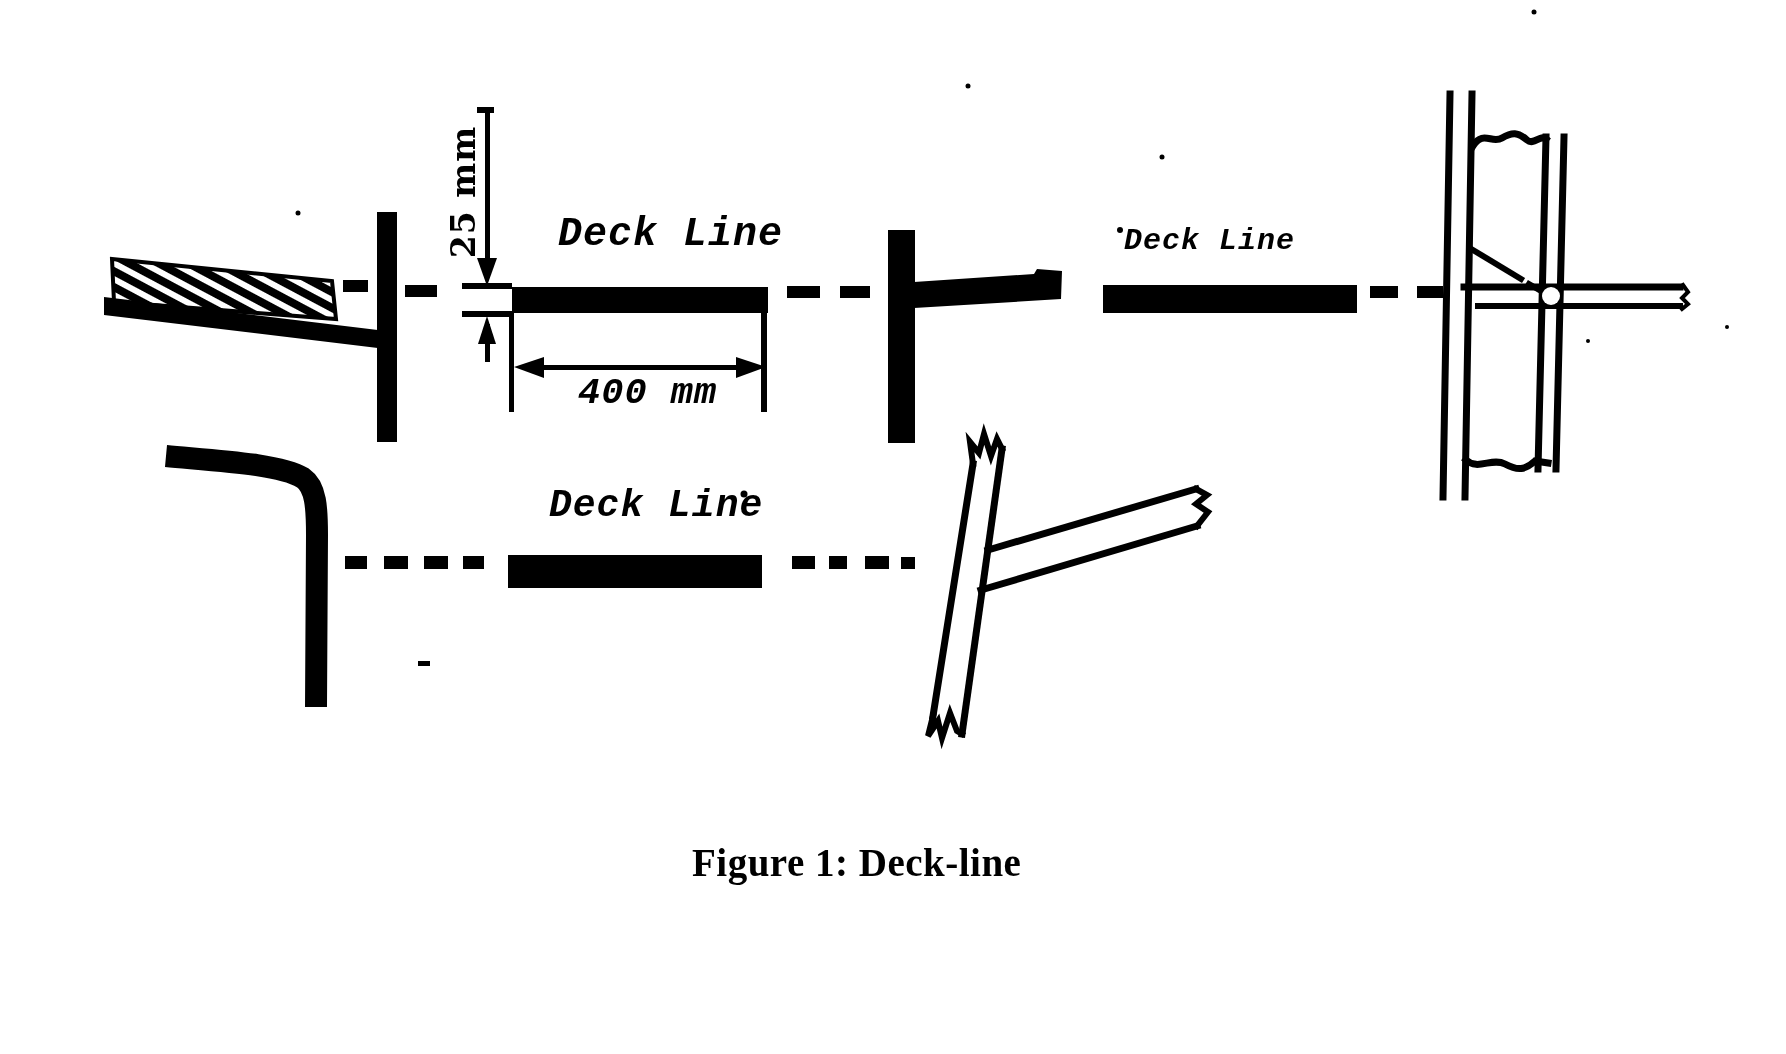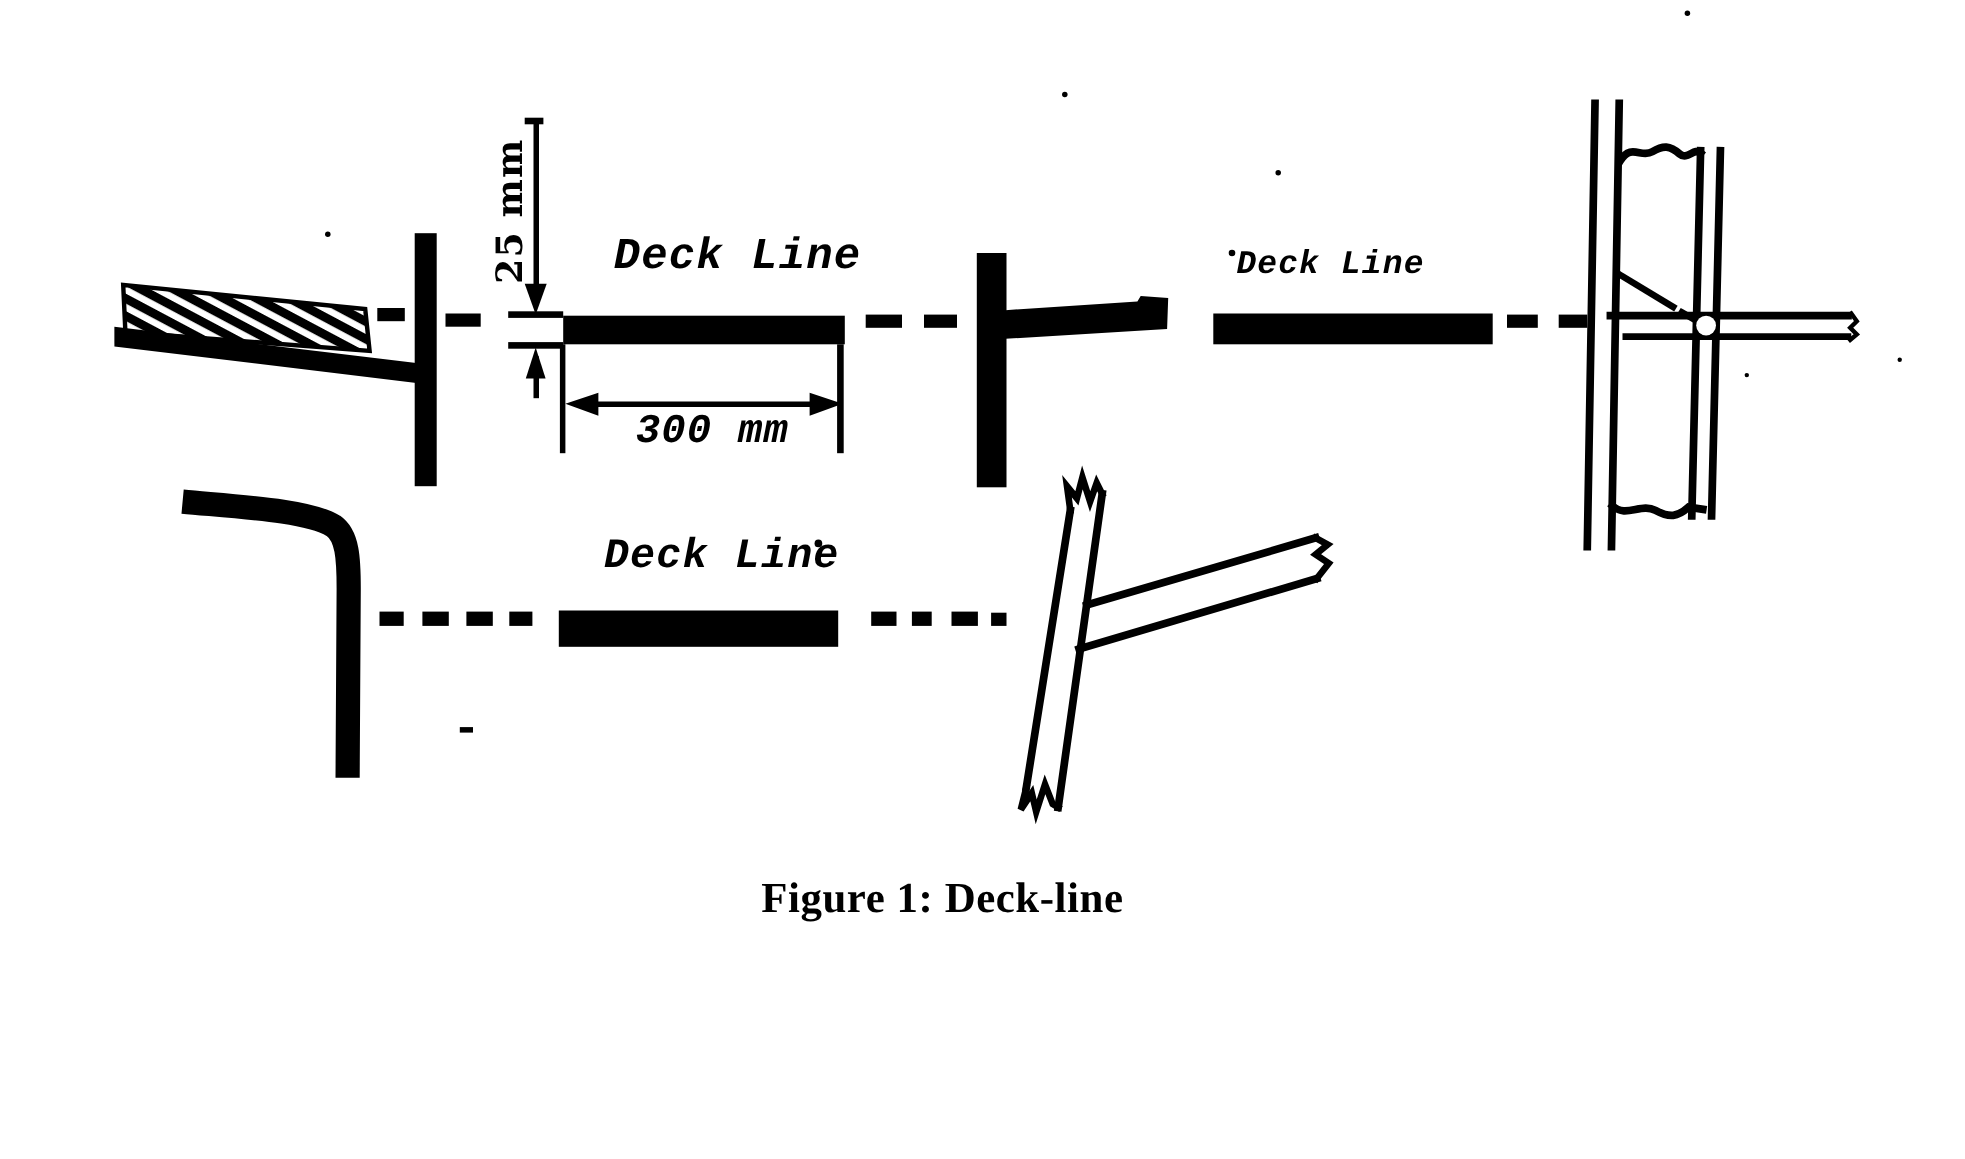"300 mm" div.lbl { text: 300 -> 400 }
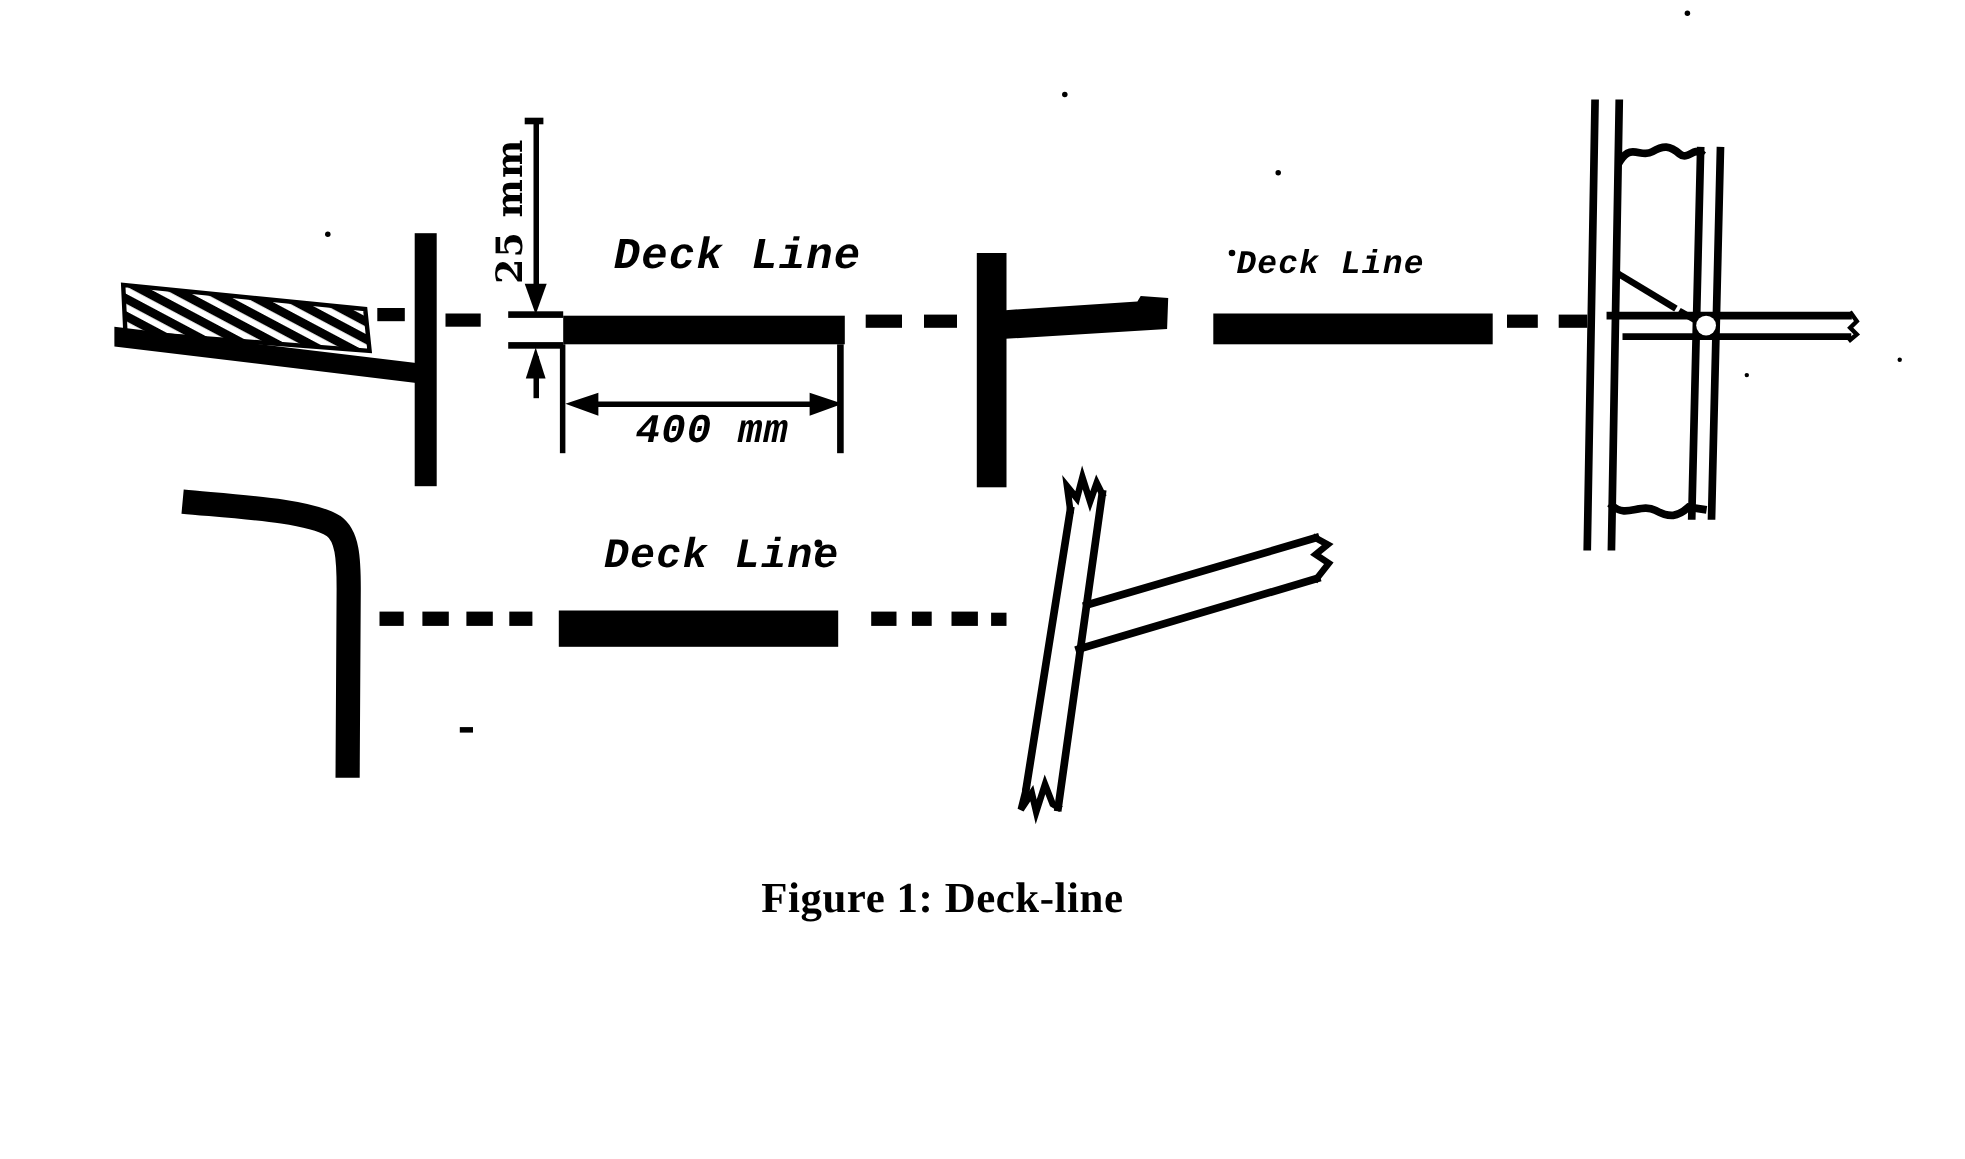"Figure 1: Deck-line" #caption { top: 797px -> 843px }
